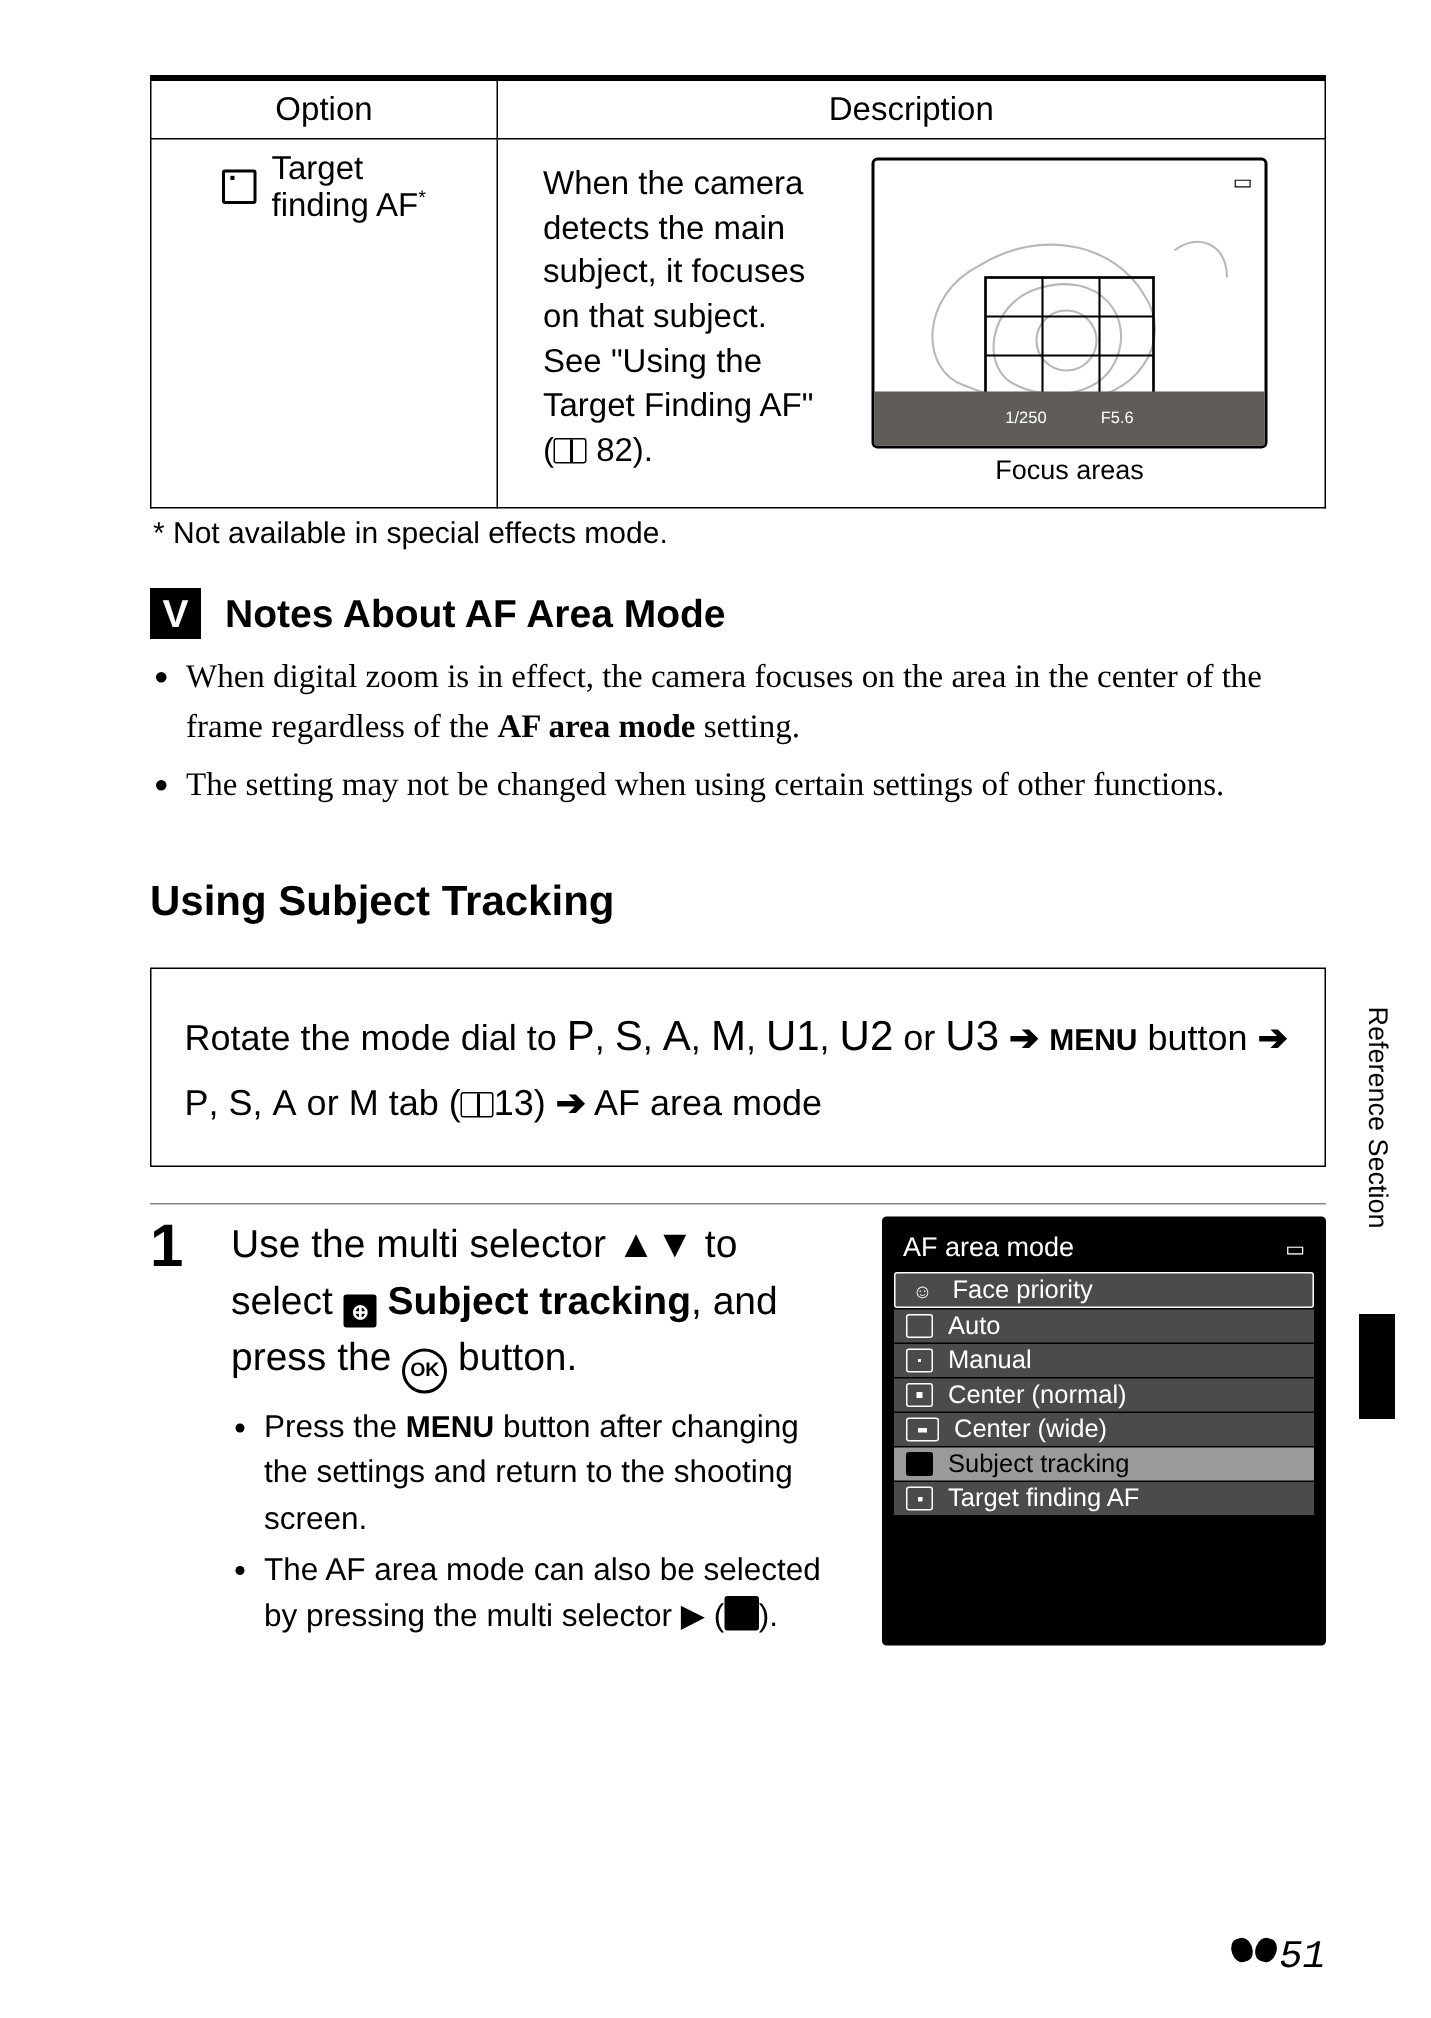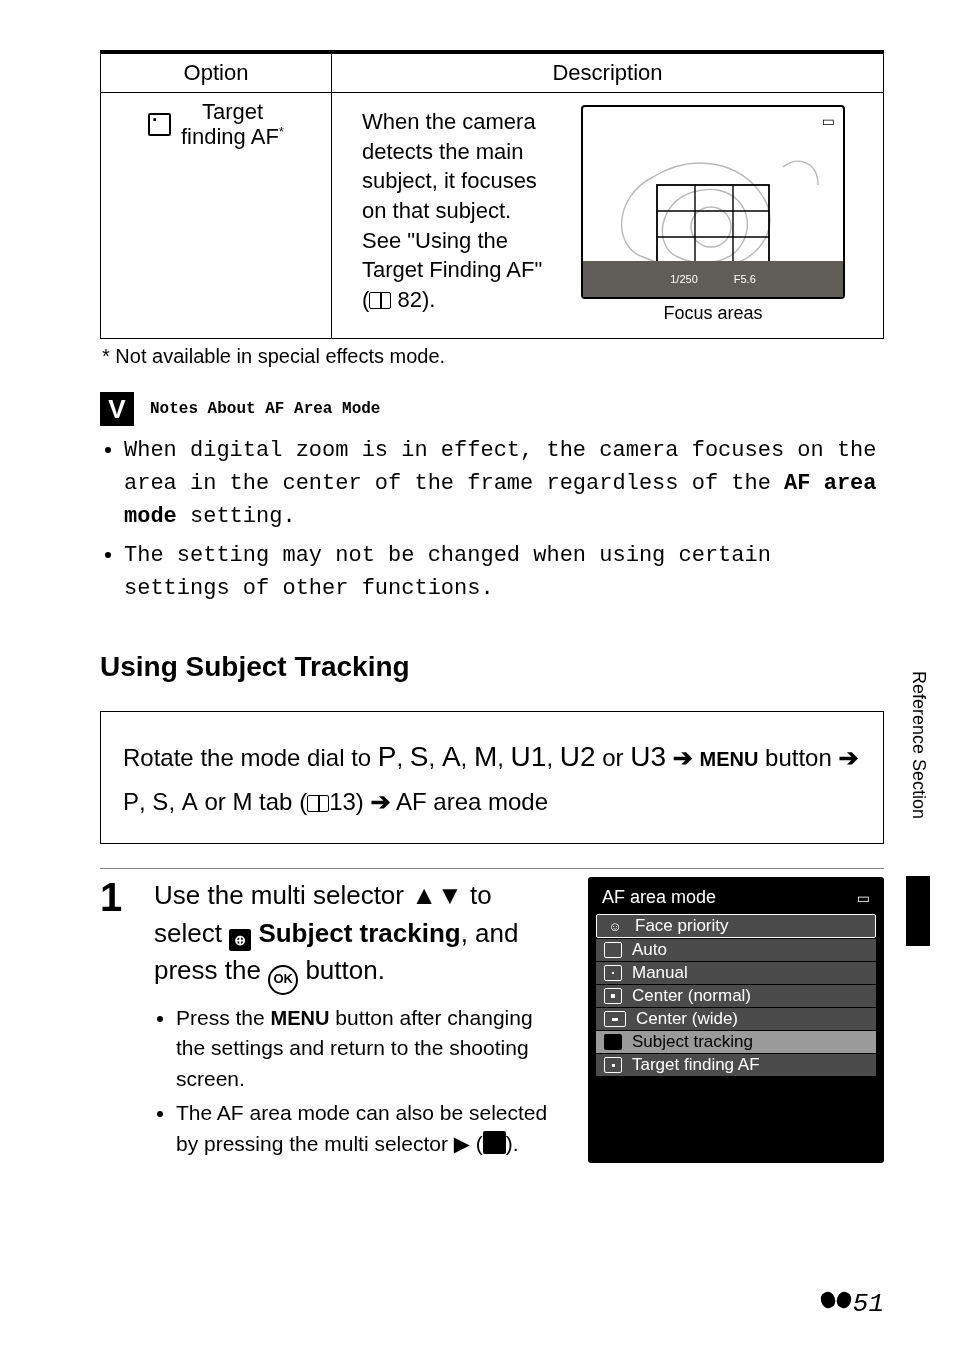"Target" .opt-label { text-align: center -> left }
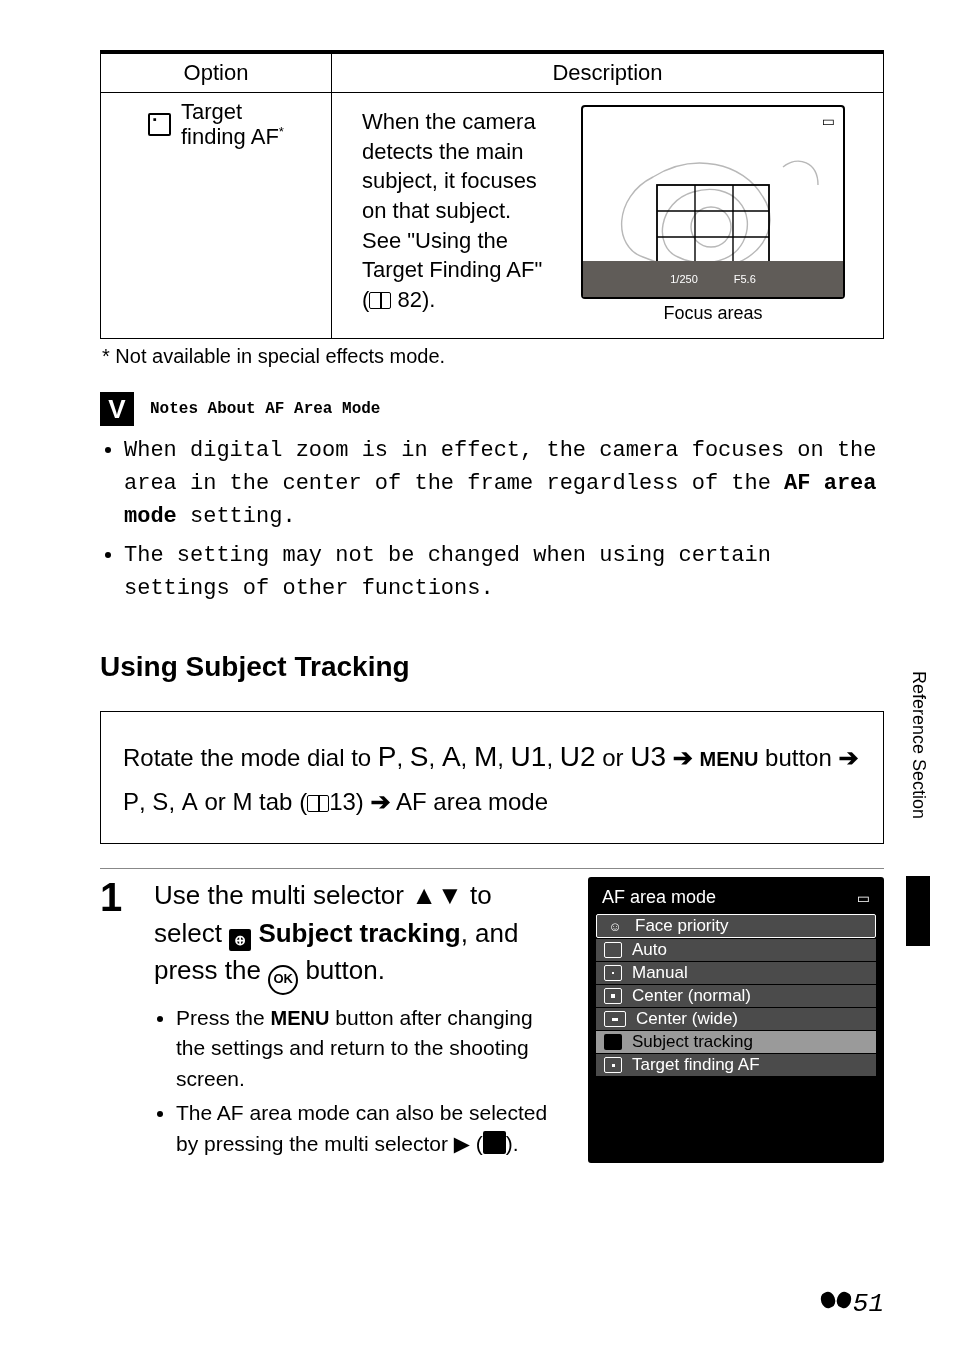"Notes About AF Area Mode" .notes-title { font-family: Liberation Mono, monospace -> Liberation Sans, sans-serif; font-size: 16px -> 26px }
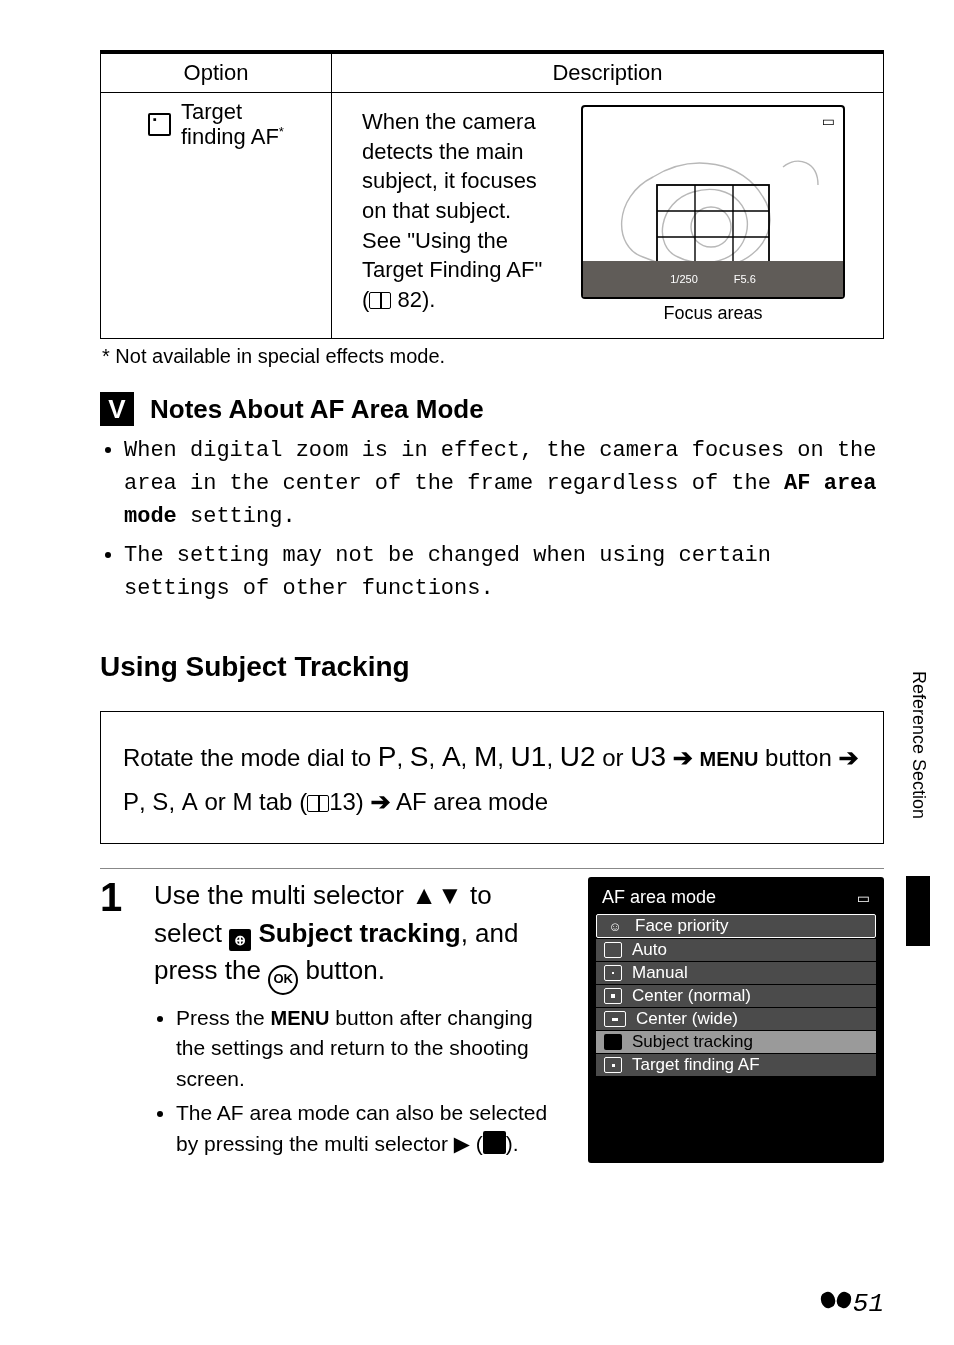"When digital zoom is in" ul.notes { font-family: Liberation Mono, monospace -> Liberation Serif, serif }
